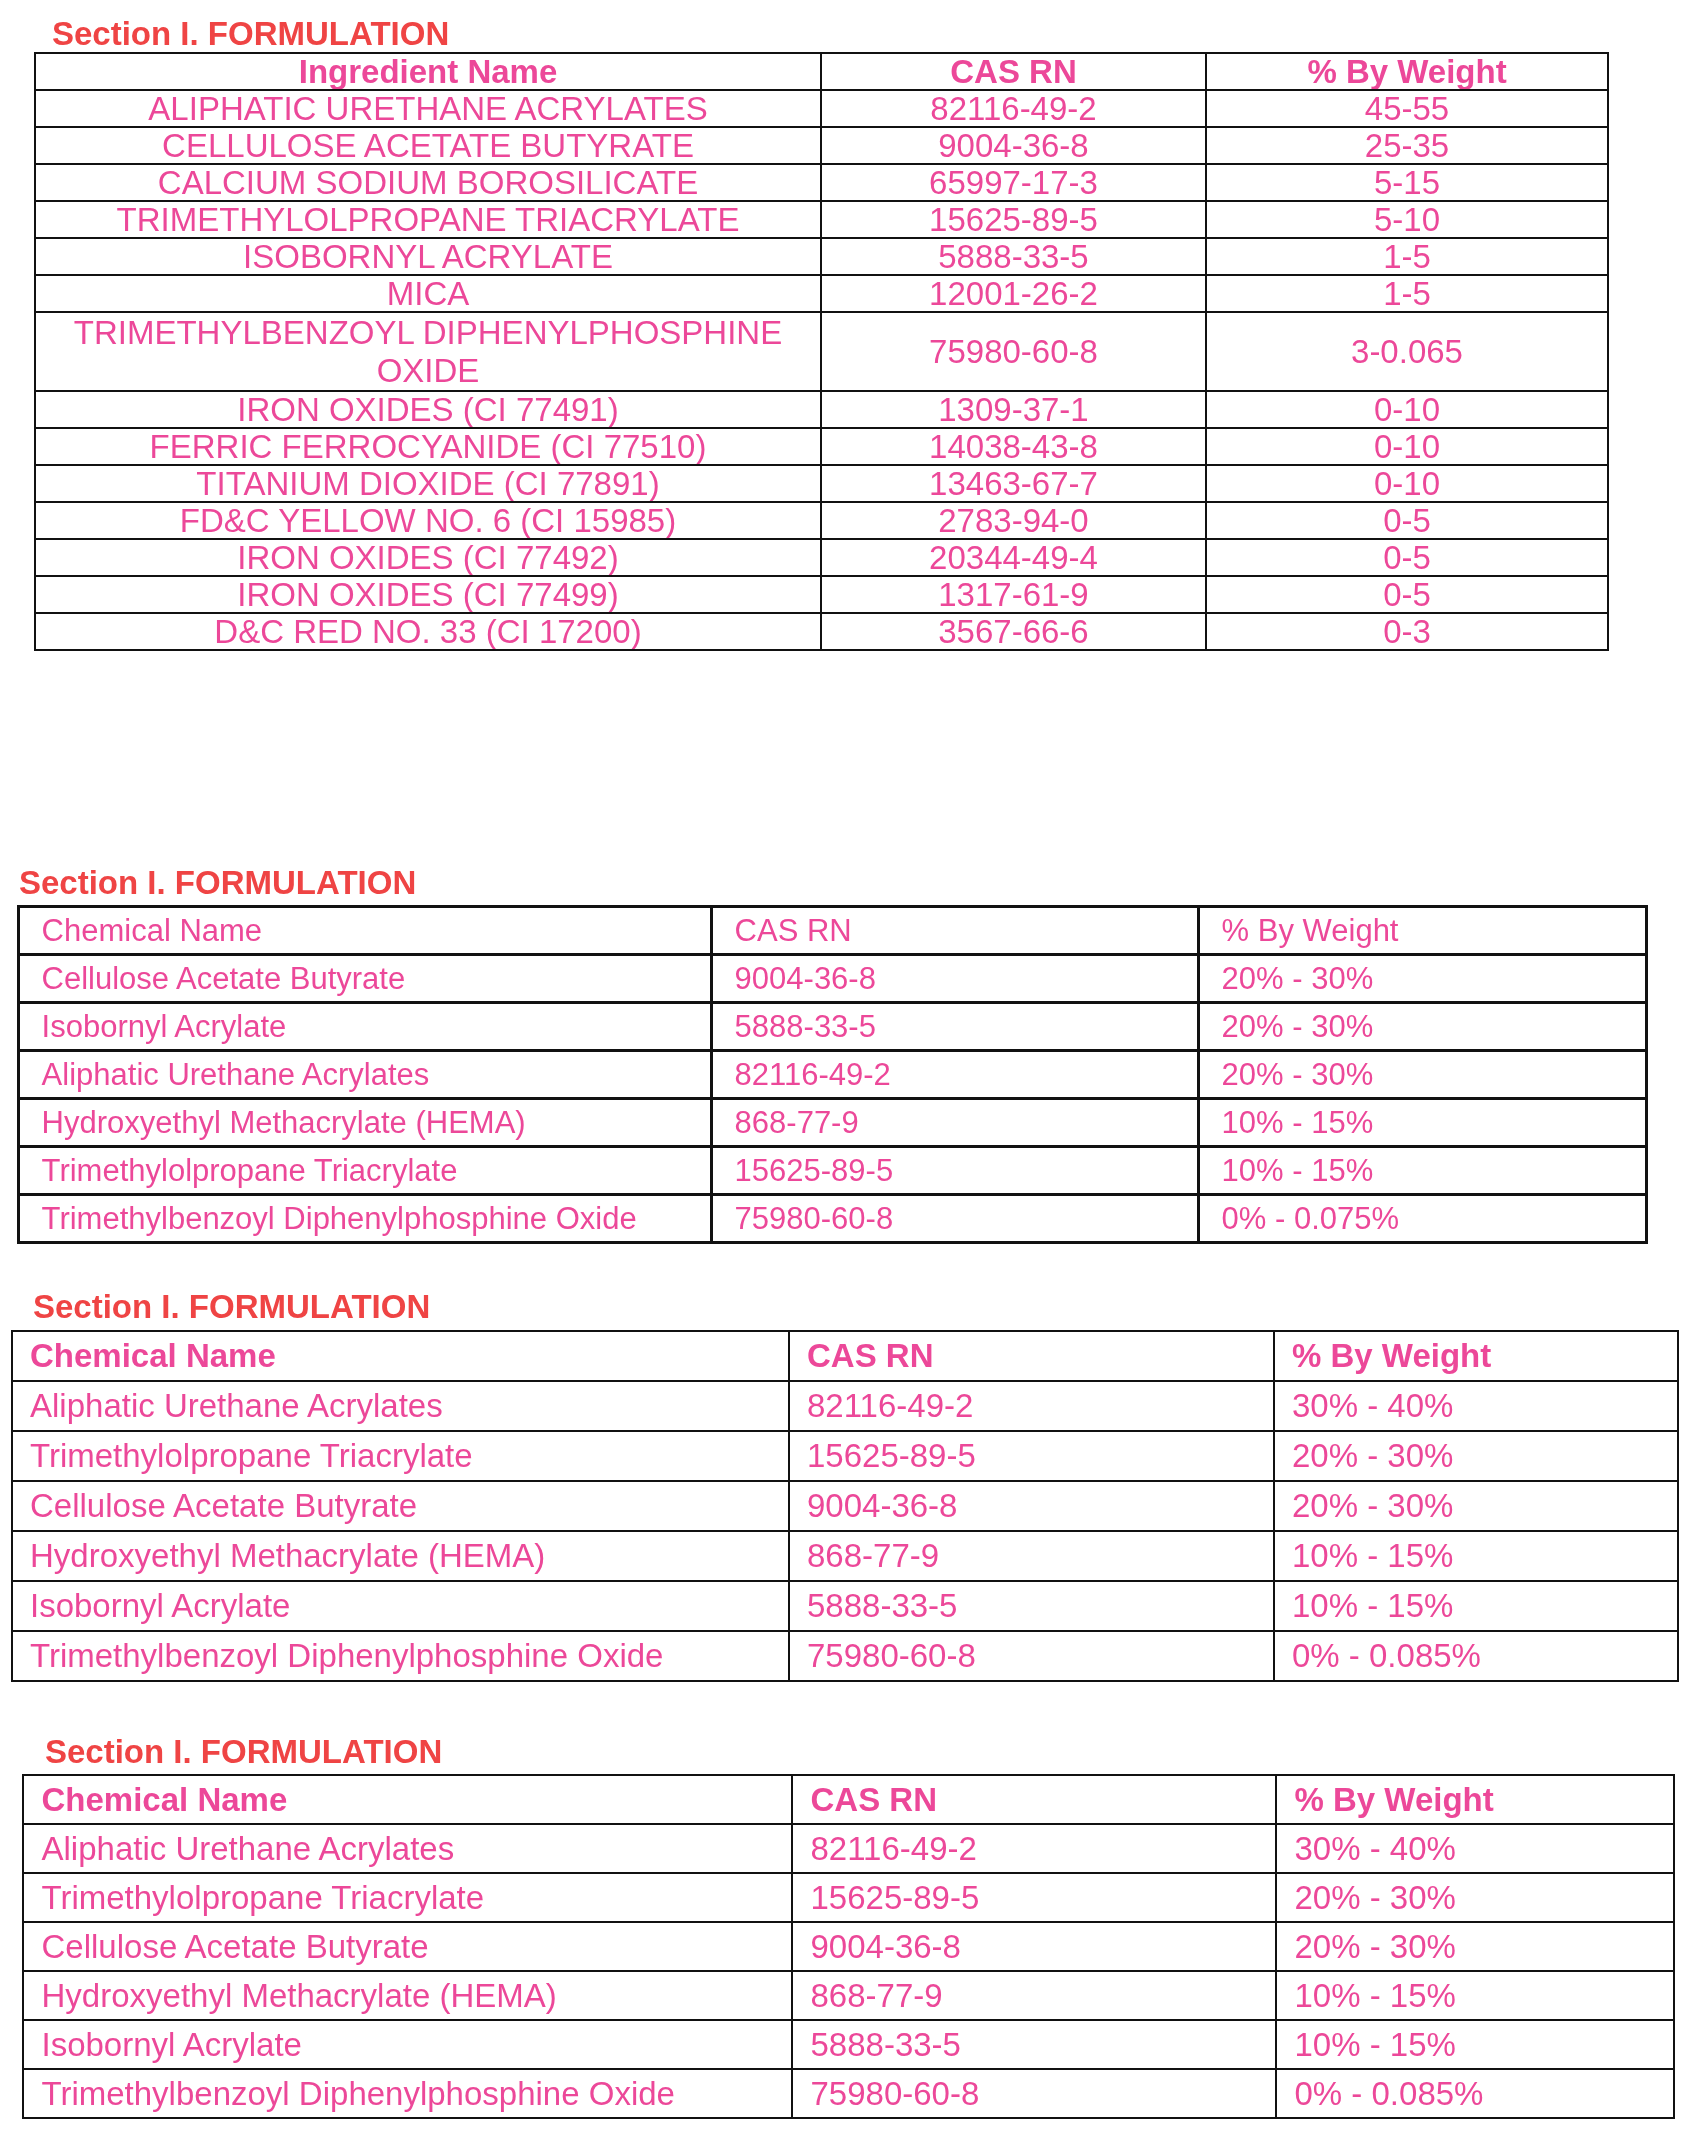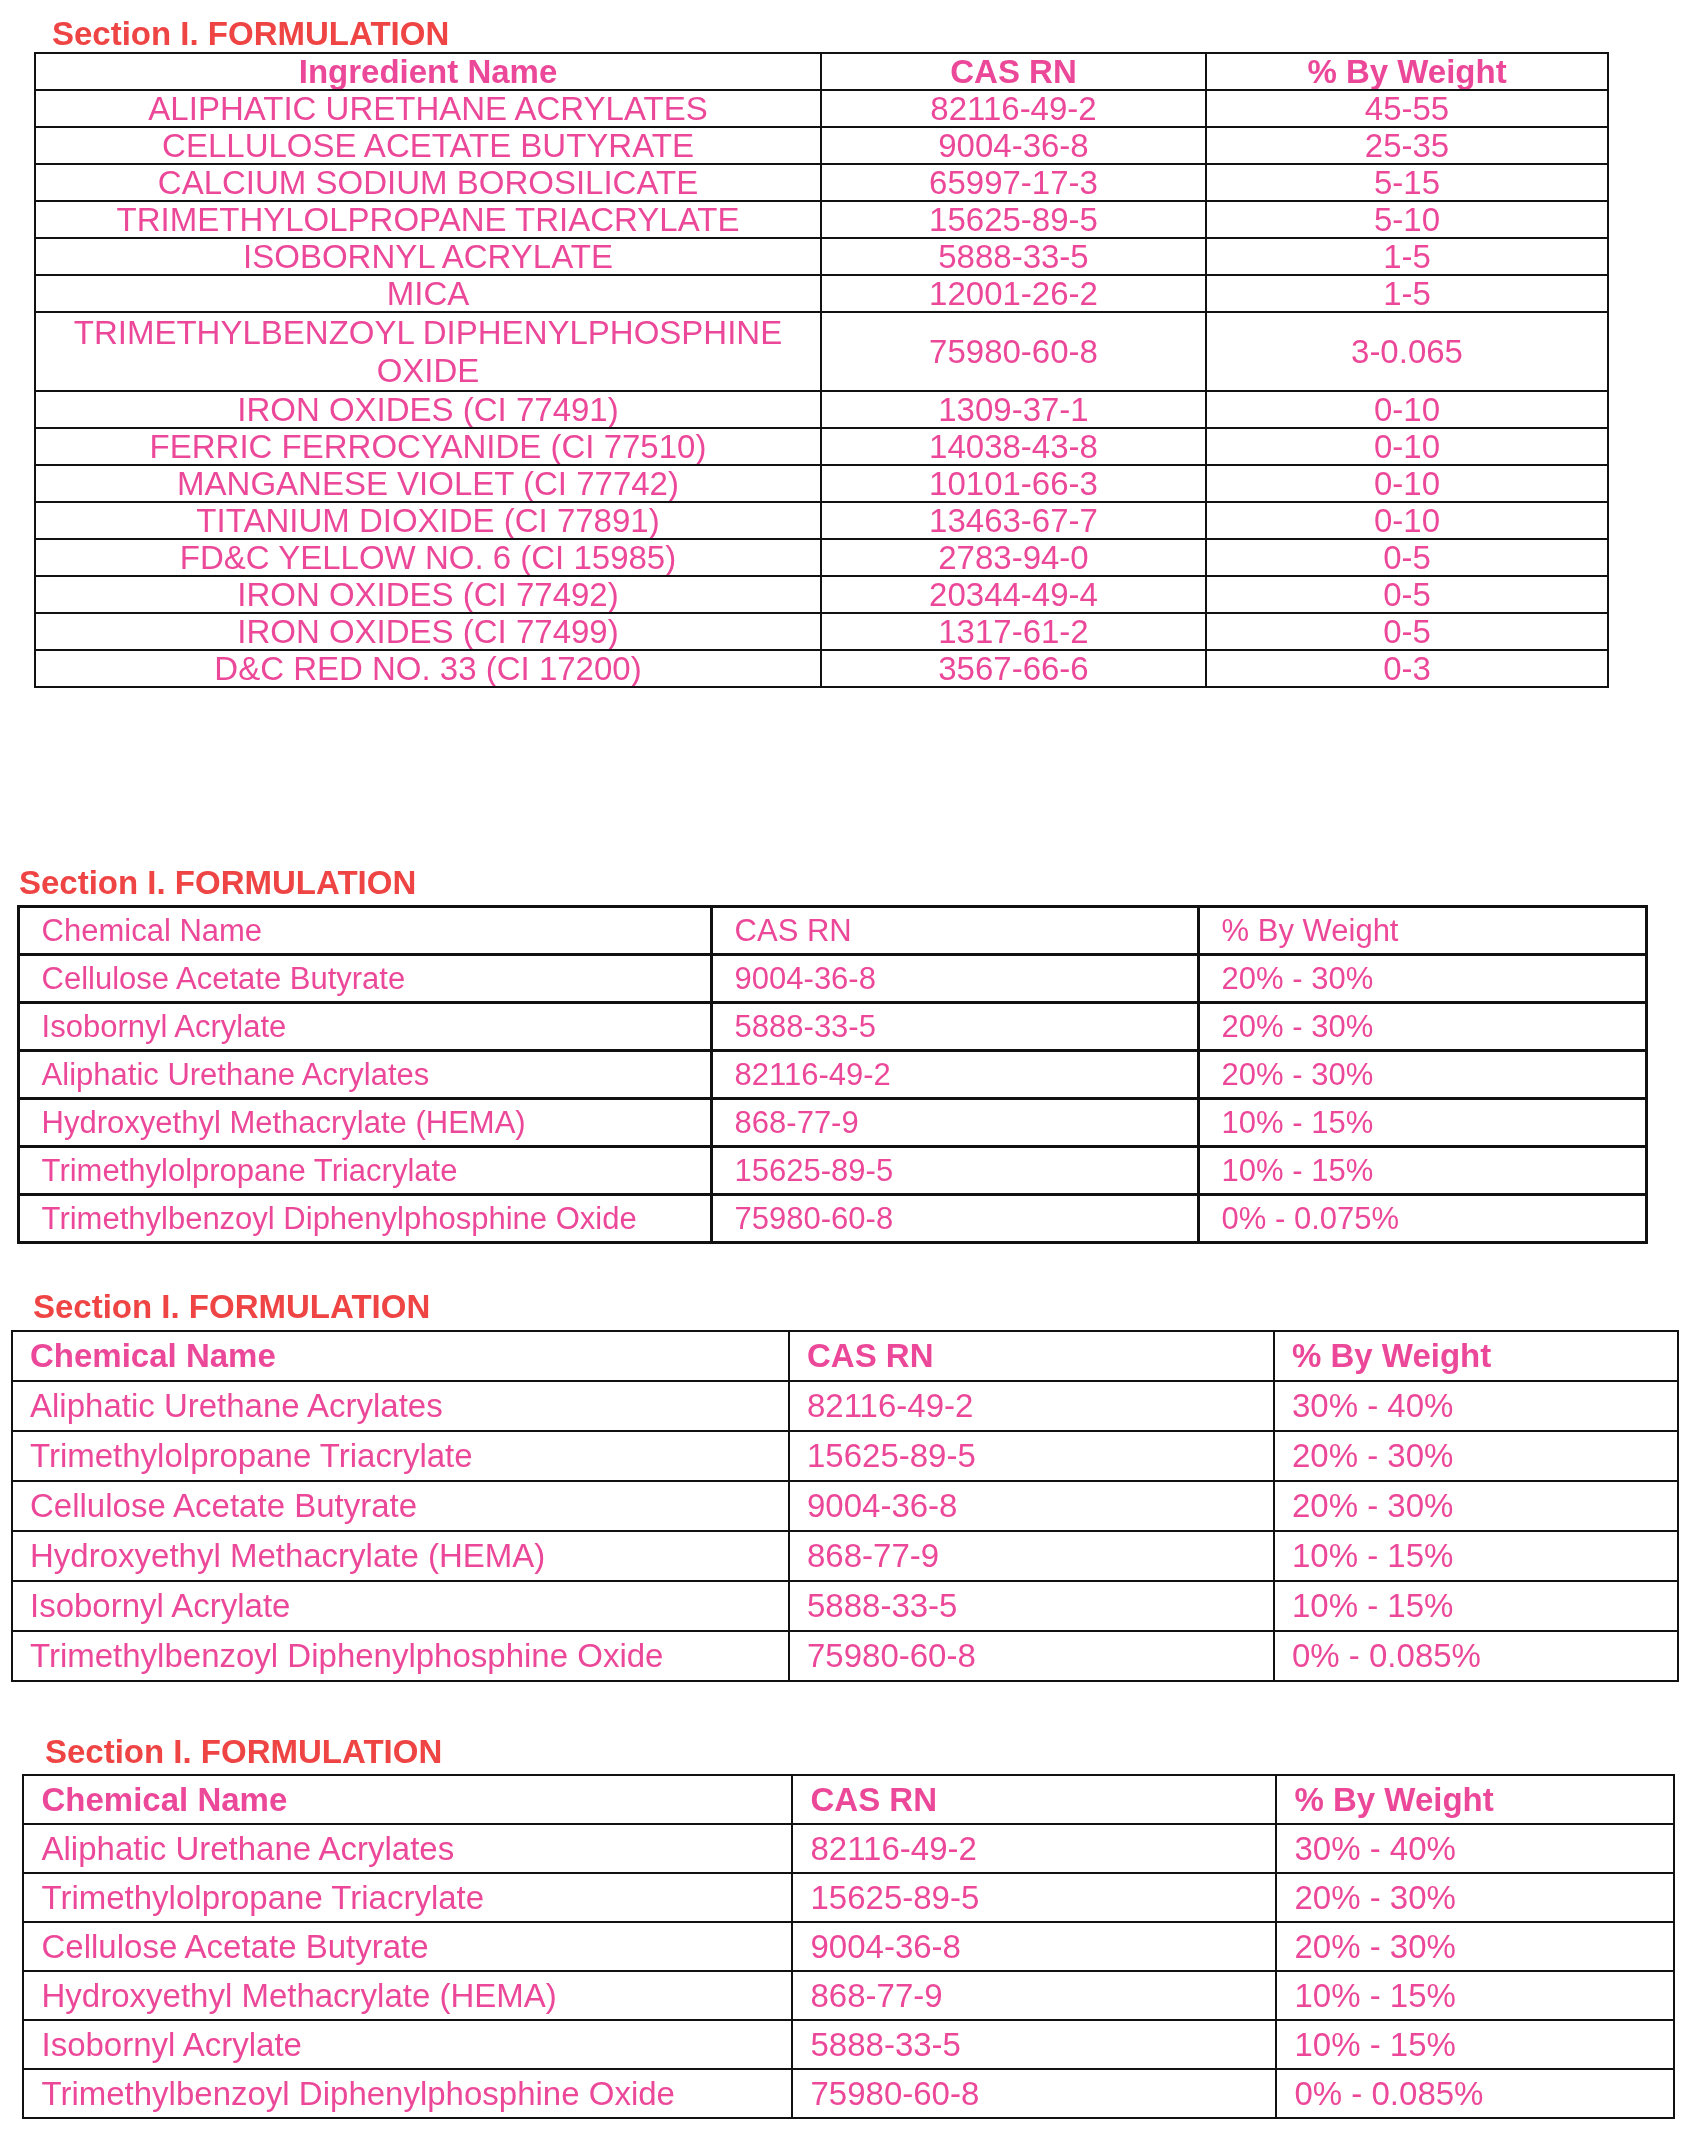"MANGANESE VIOLET (CI 77742)" tr { html: <tr> <td>MANGANESE VIOLET (CI 77742)</td> <td>10101-66-3</td> <td>0-10</td> </tr> -> none }
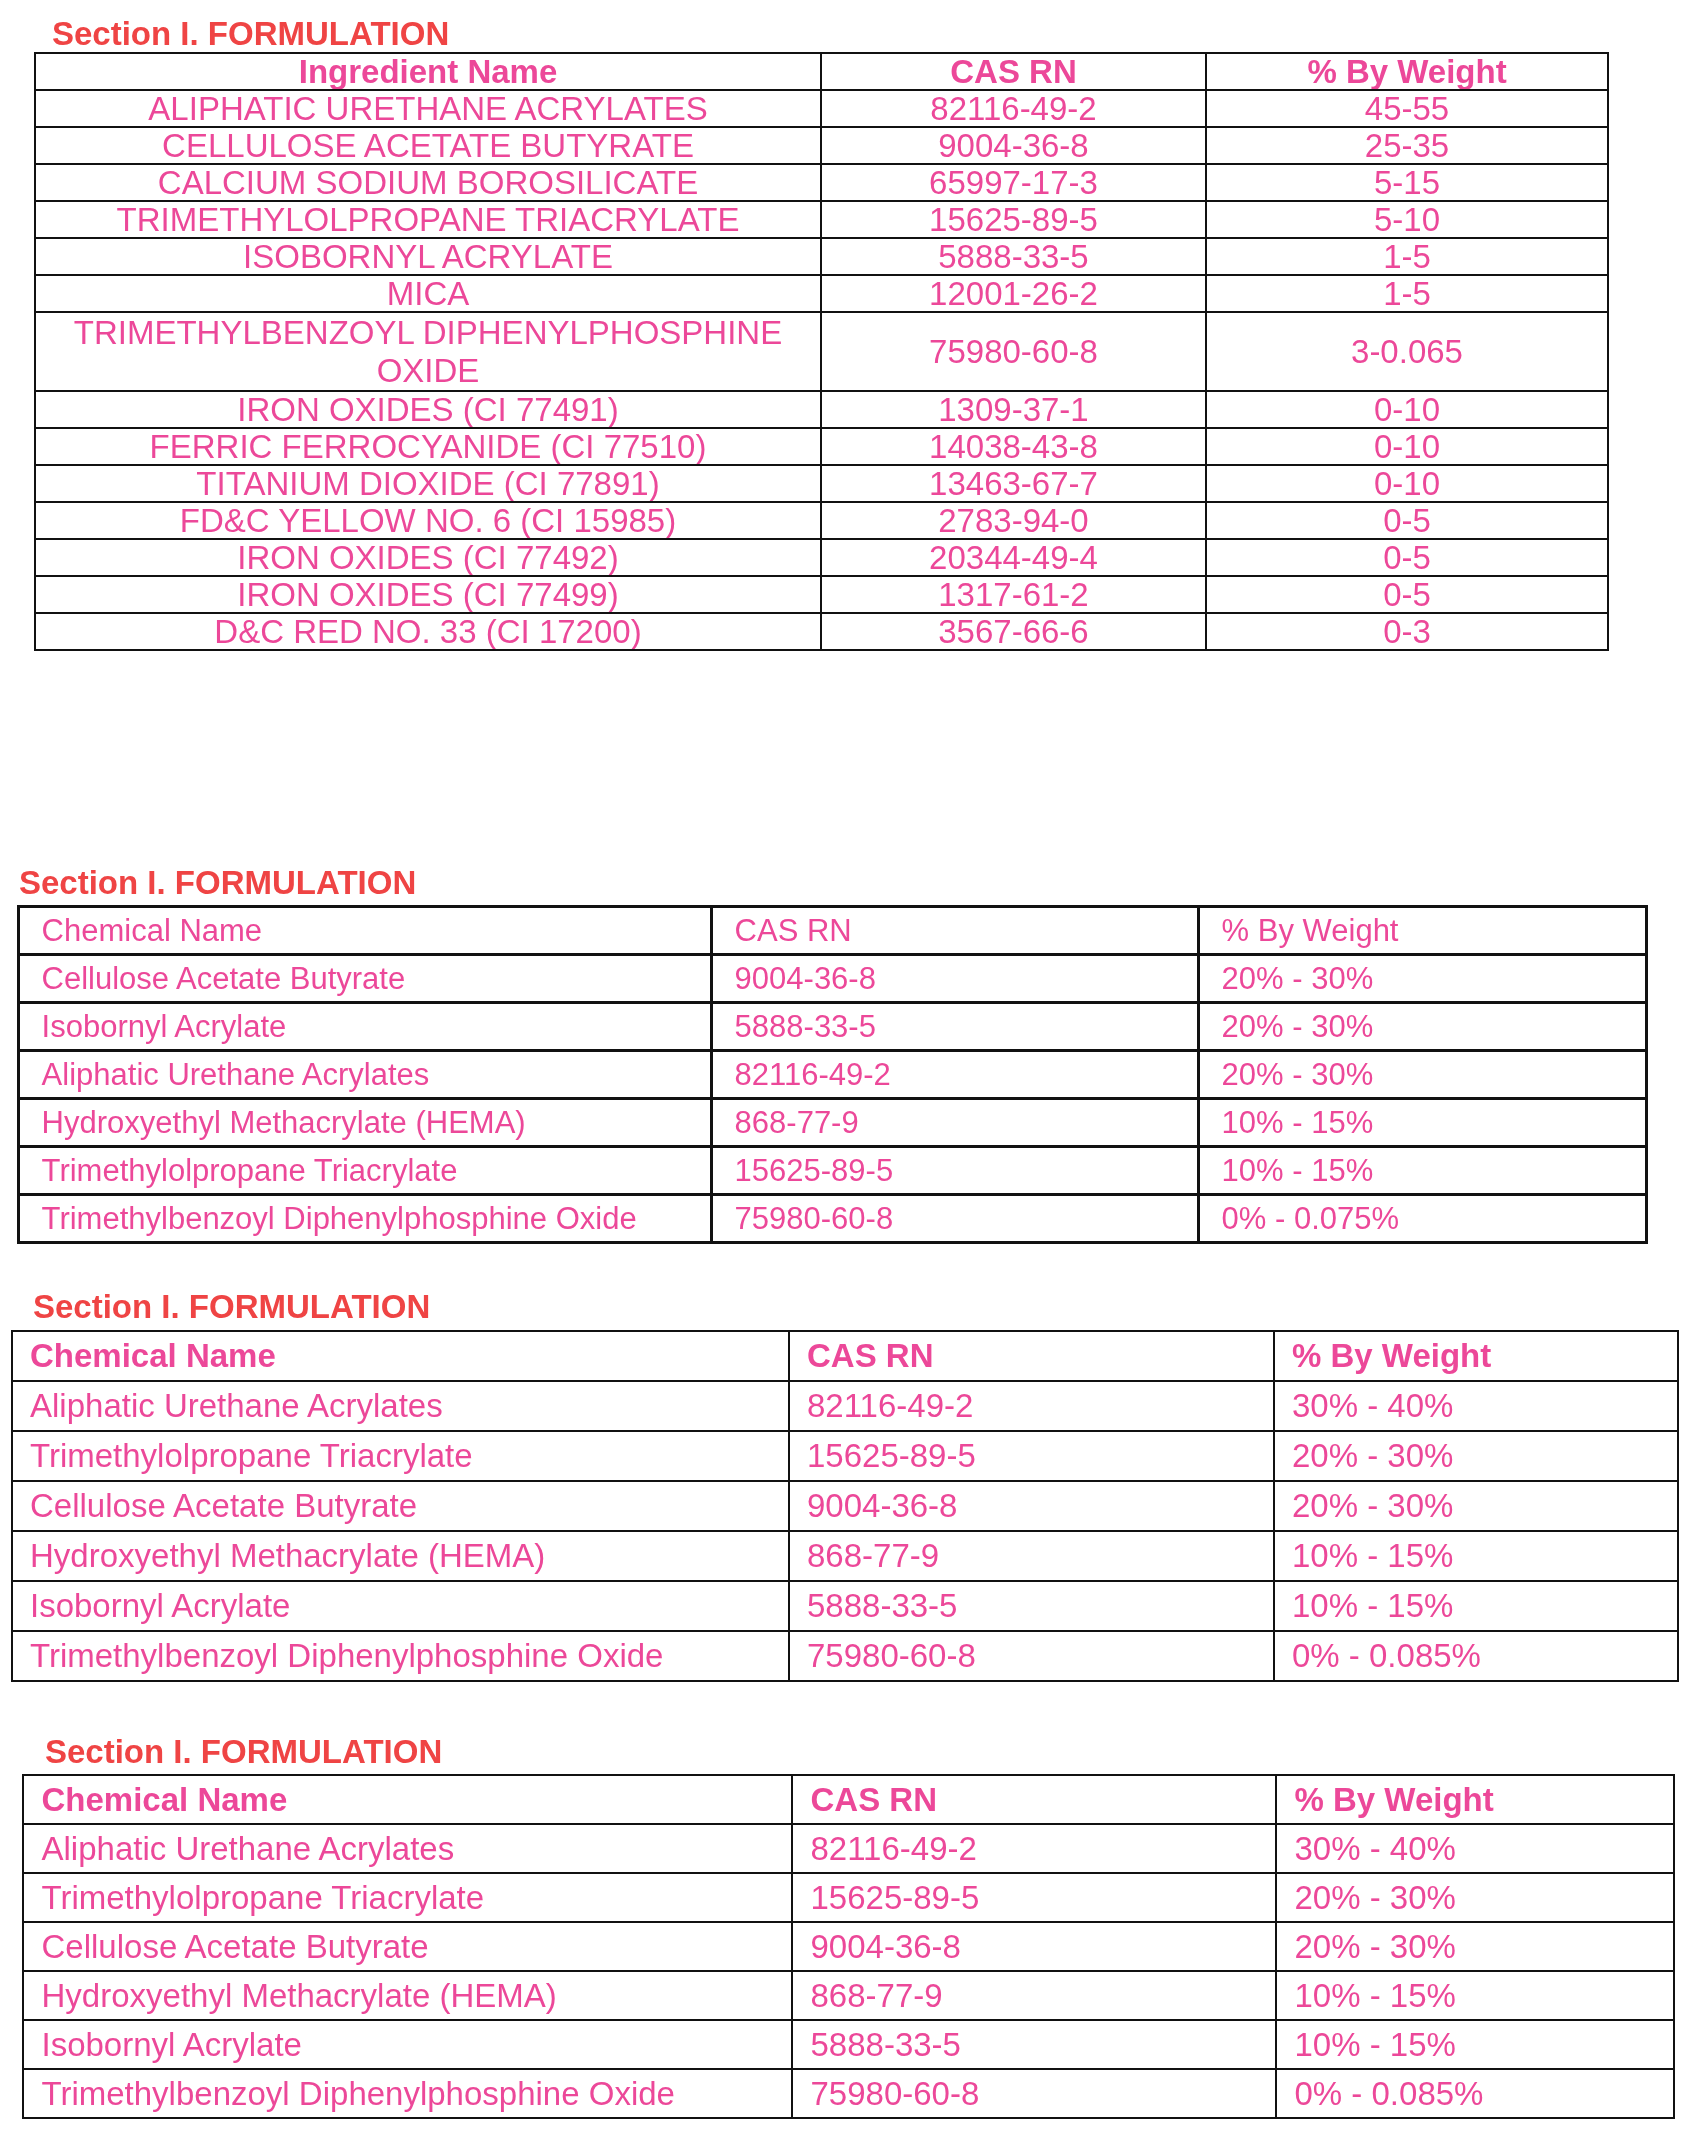"1317-61-2" td { text: 1317-61-2 -> 1317-61-9 }
